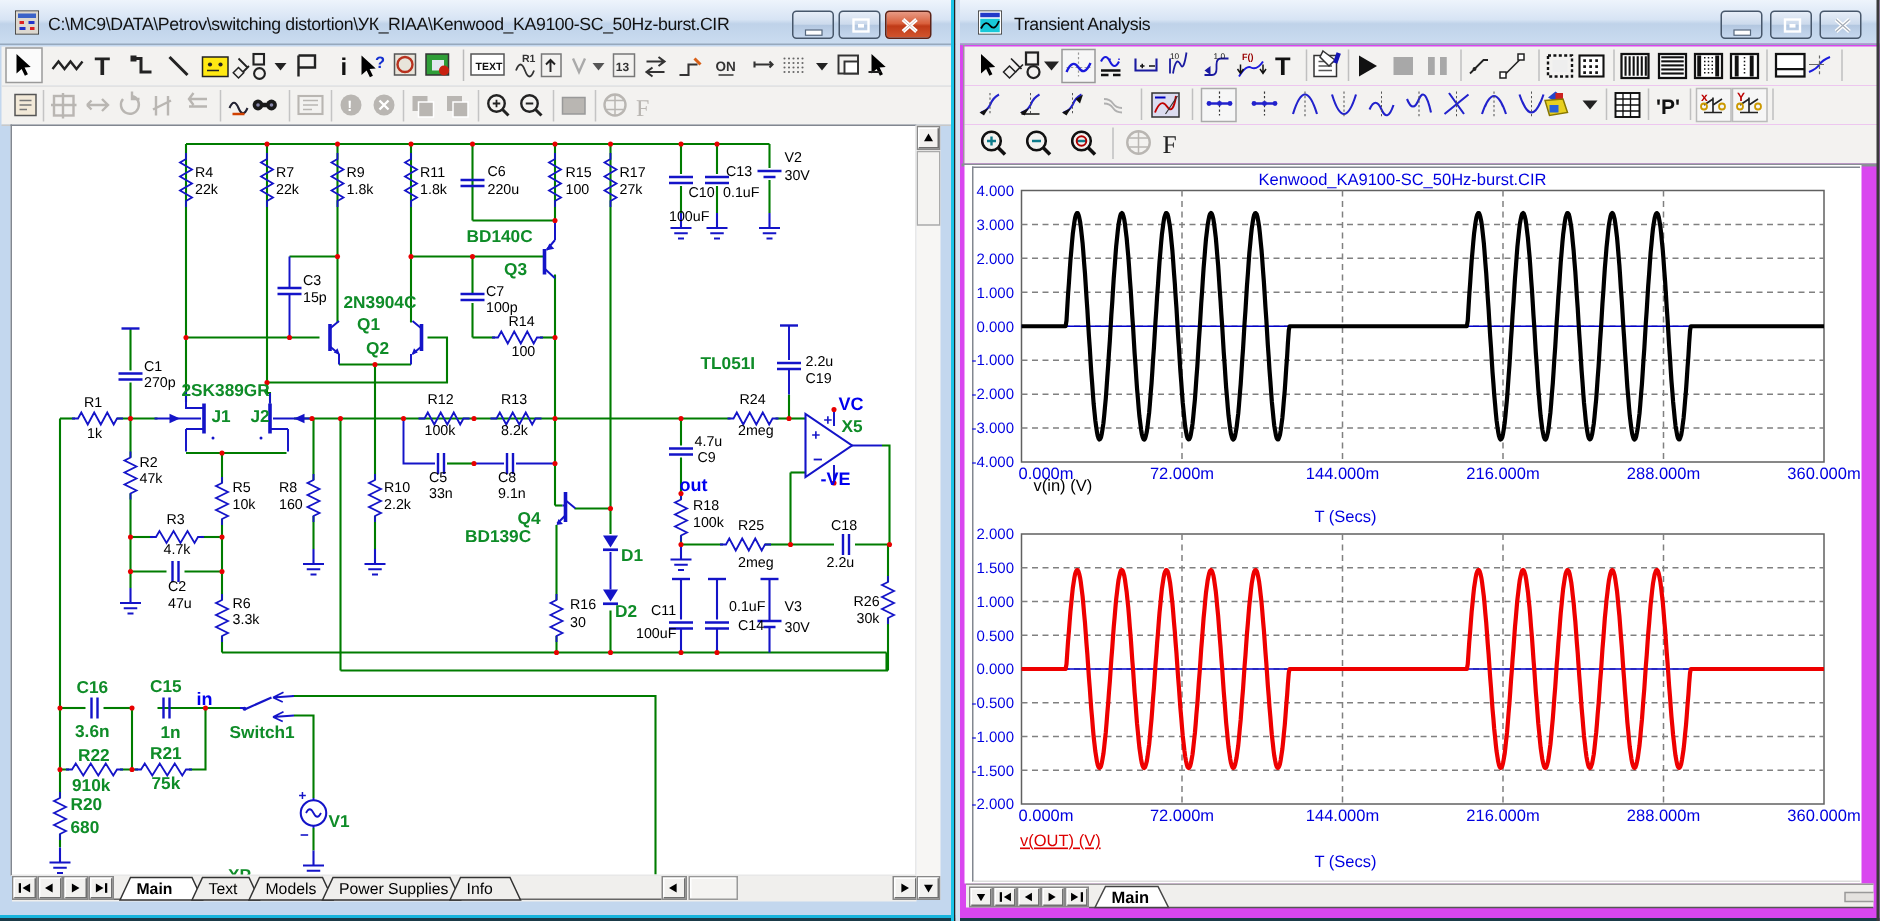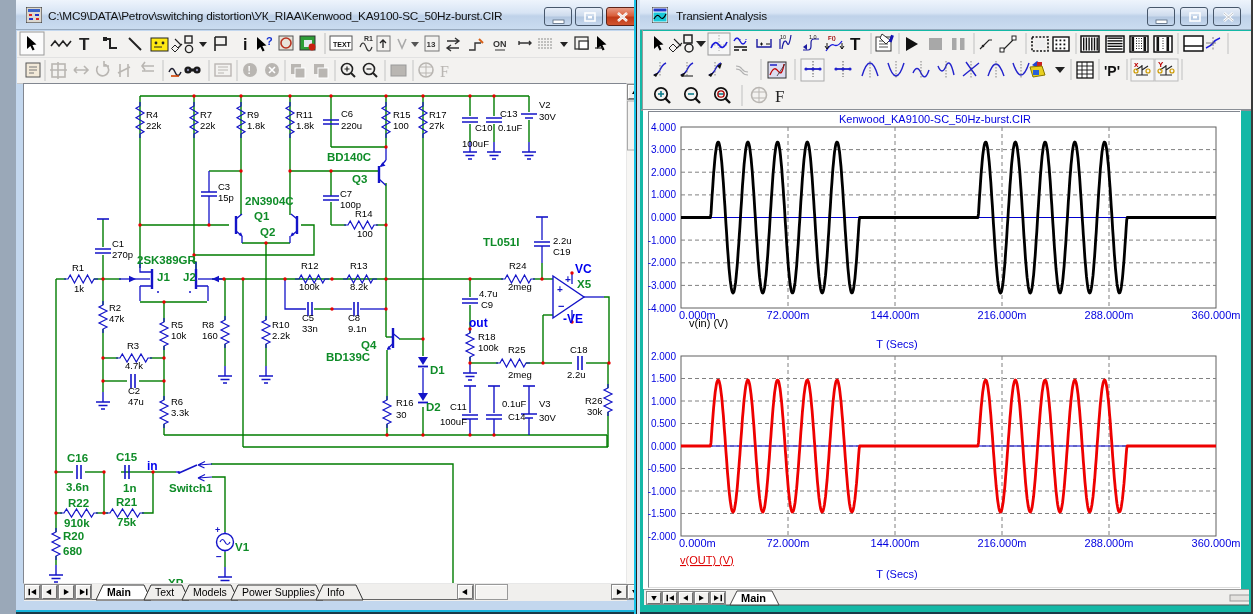"C:\MC9\DATA\Petrov\switching" div.win { left: 16px -> 0 }
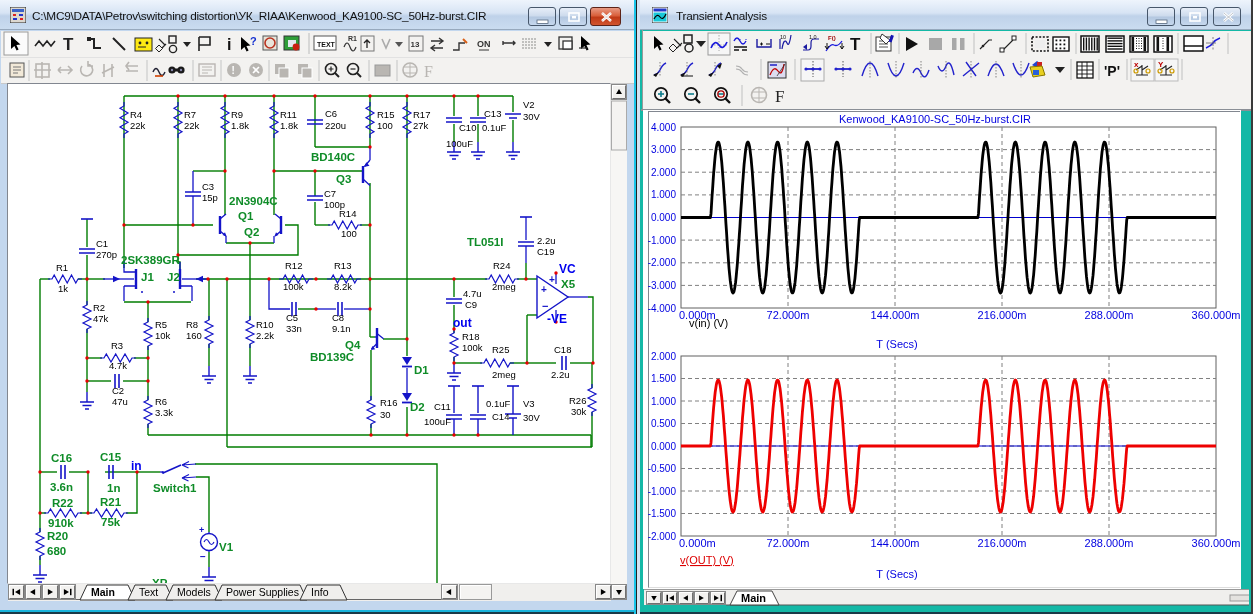"Transient Analysis" div.win { background: #14b8a6 -> #d946ef }
